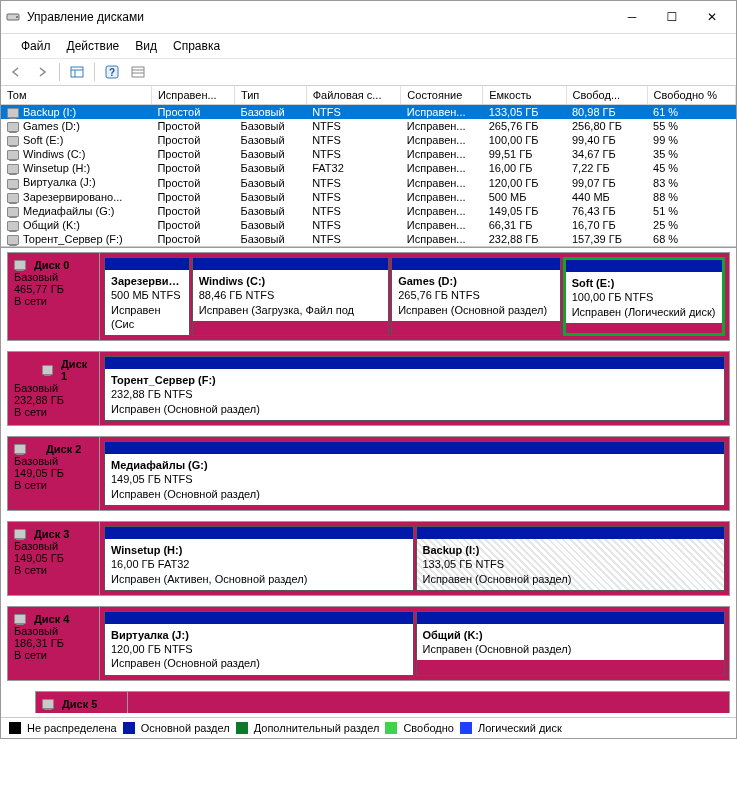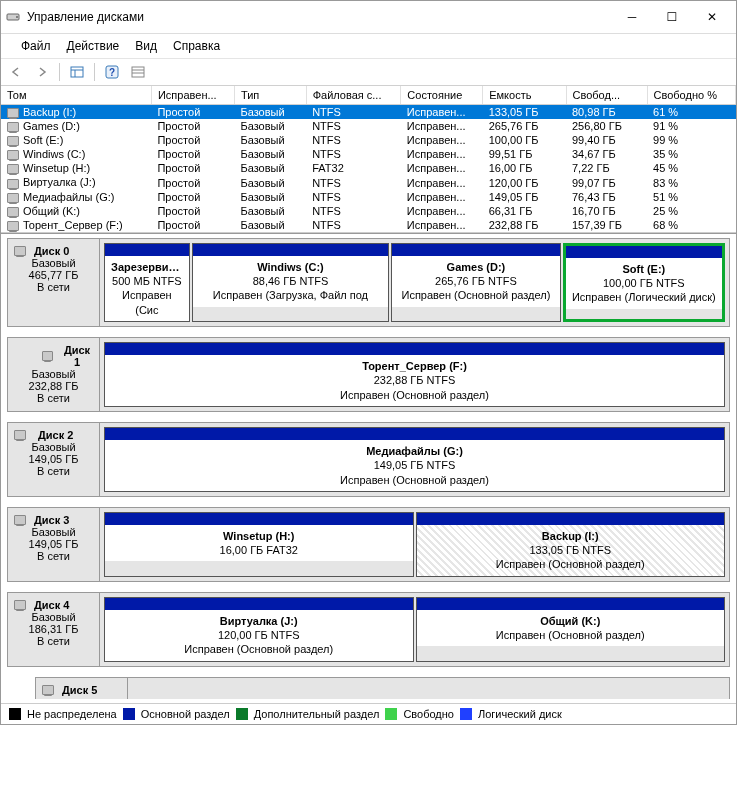"91 %" td { text: 91 -> 55 }
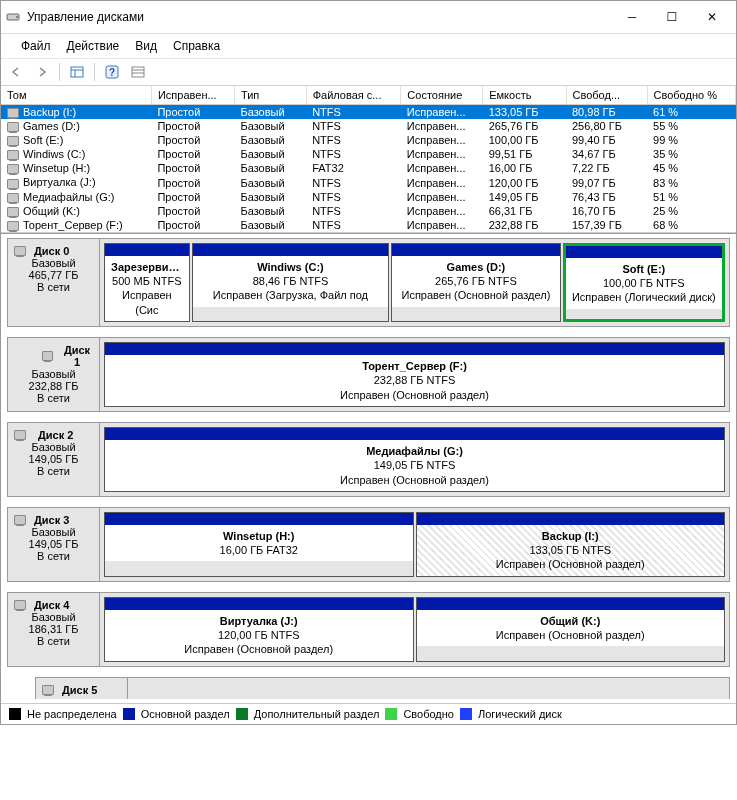"Зарезервировано..." tr { html: none -> <tr> <td><span></span>Зарезервировано...</td> <td>Простой</td> <td>Базовый</td> <td>NTFS</td> <td>Исправен...</td> <td>500 МБ</td> <td>440 МБ</td> <td>88 %</td> </tr> }
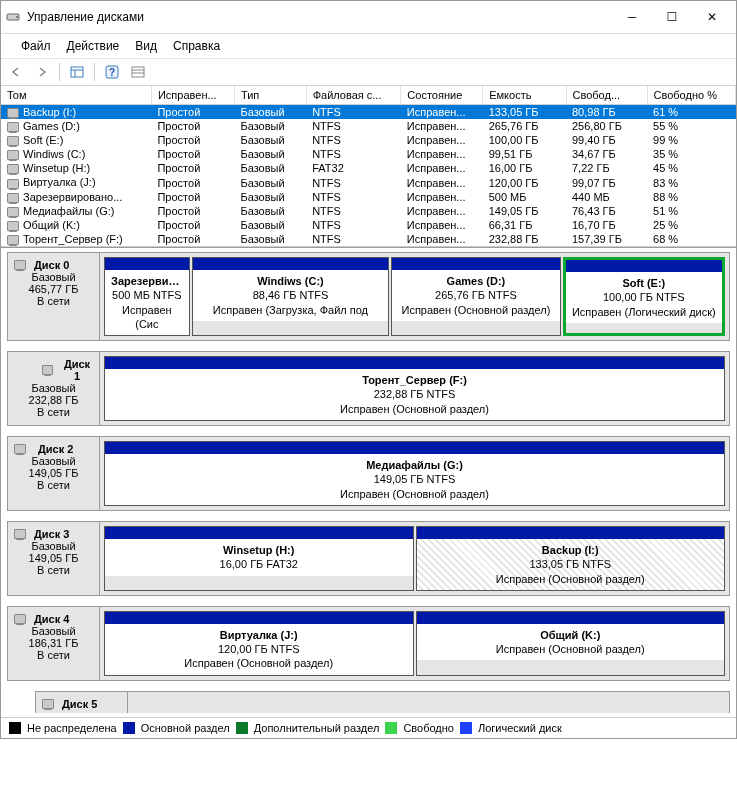"Диск 0" .disk-row { background: #e5e5e5 -> #be185d; text-align: center -> none }
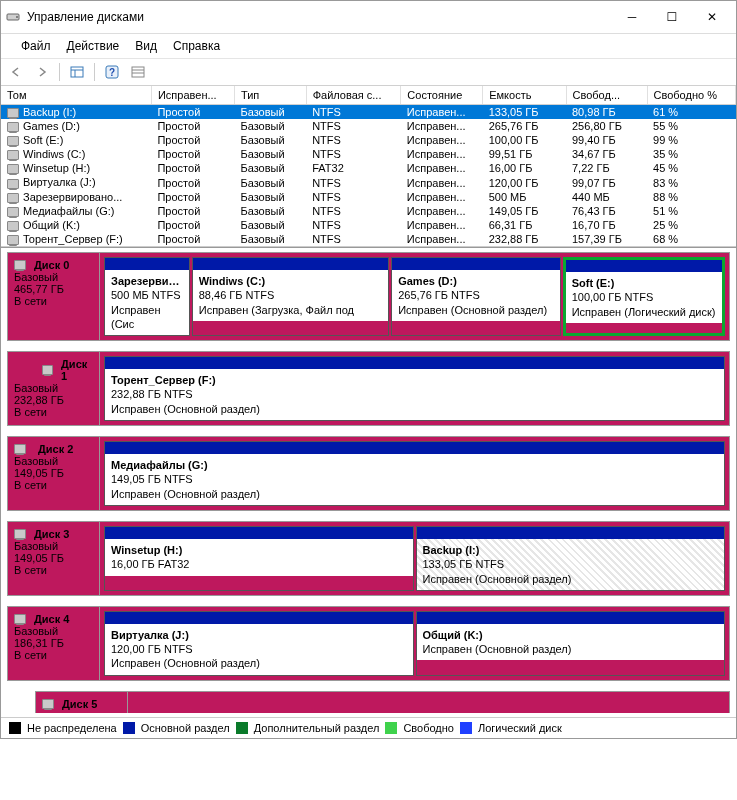"Диск 2" div { gap: 8px -> 16px }
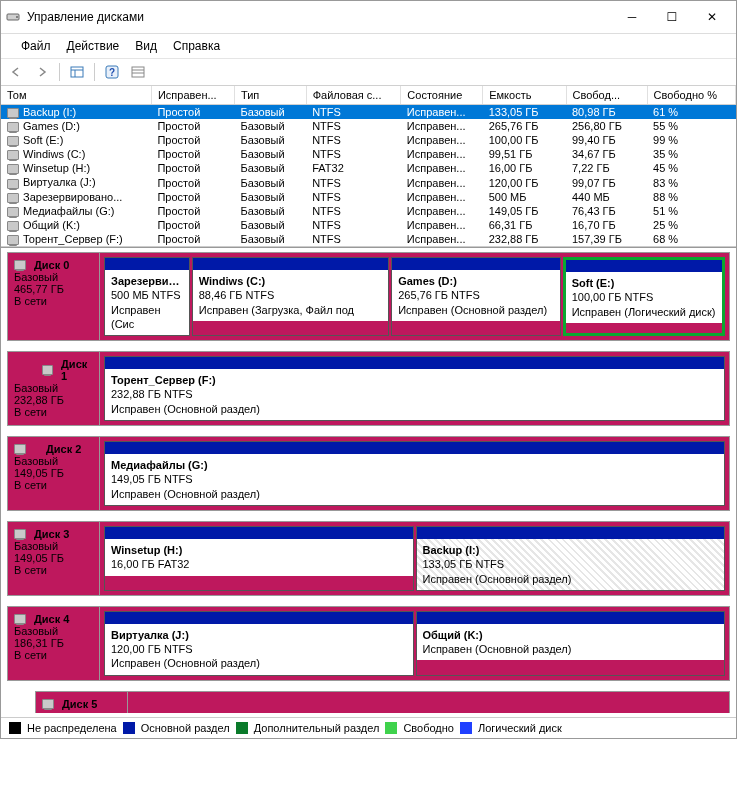"Исправен (Активен, Основной раздел)" div { html: none -> <div>Исправен (Активен, Основной раздел)</div> }
